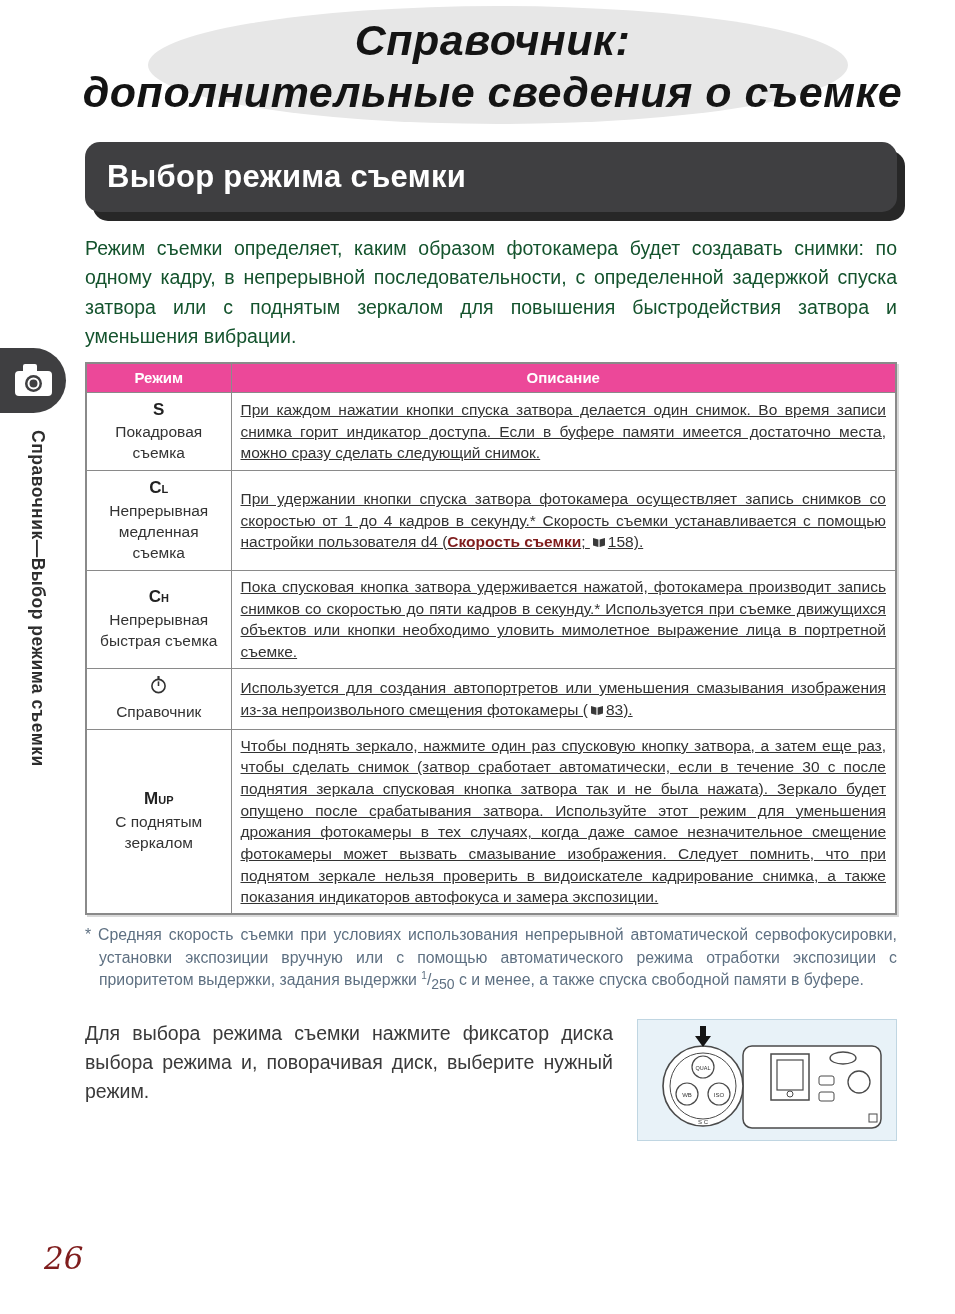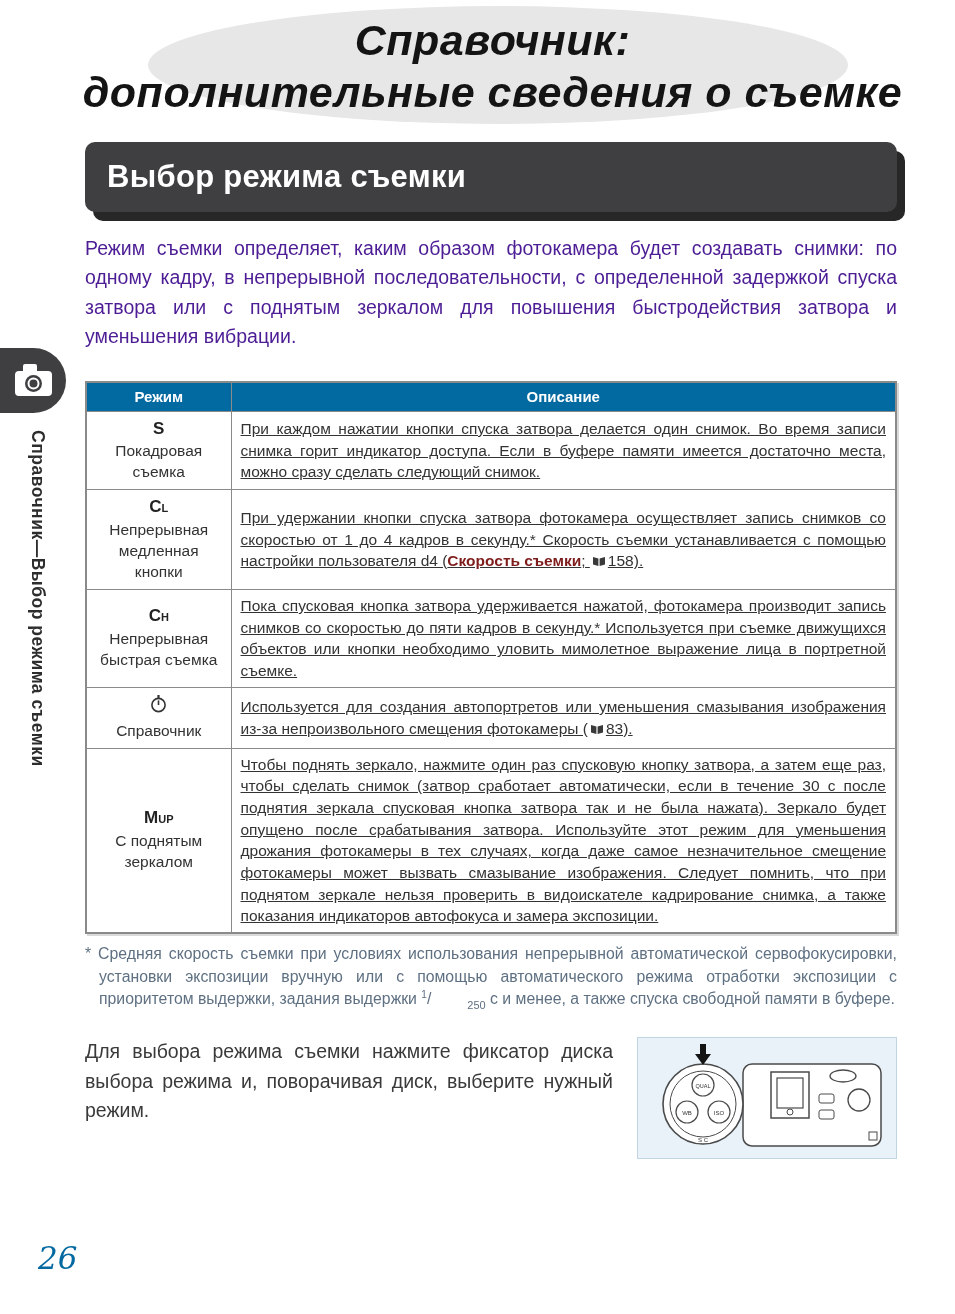"Выбор режима съемки" .section-header { border-radius: 10px -> 15px }
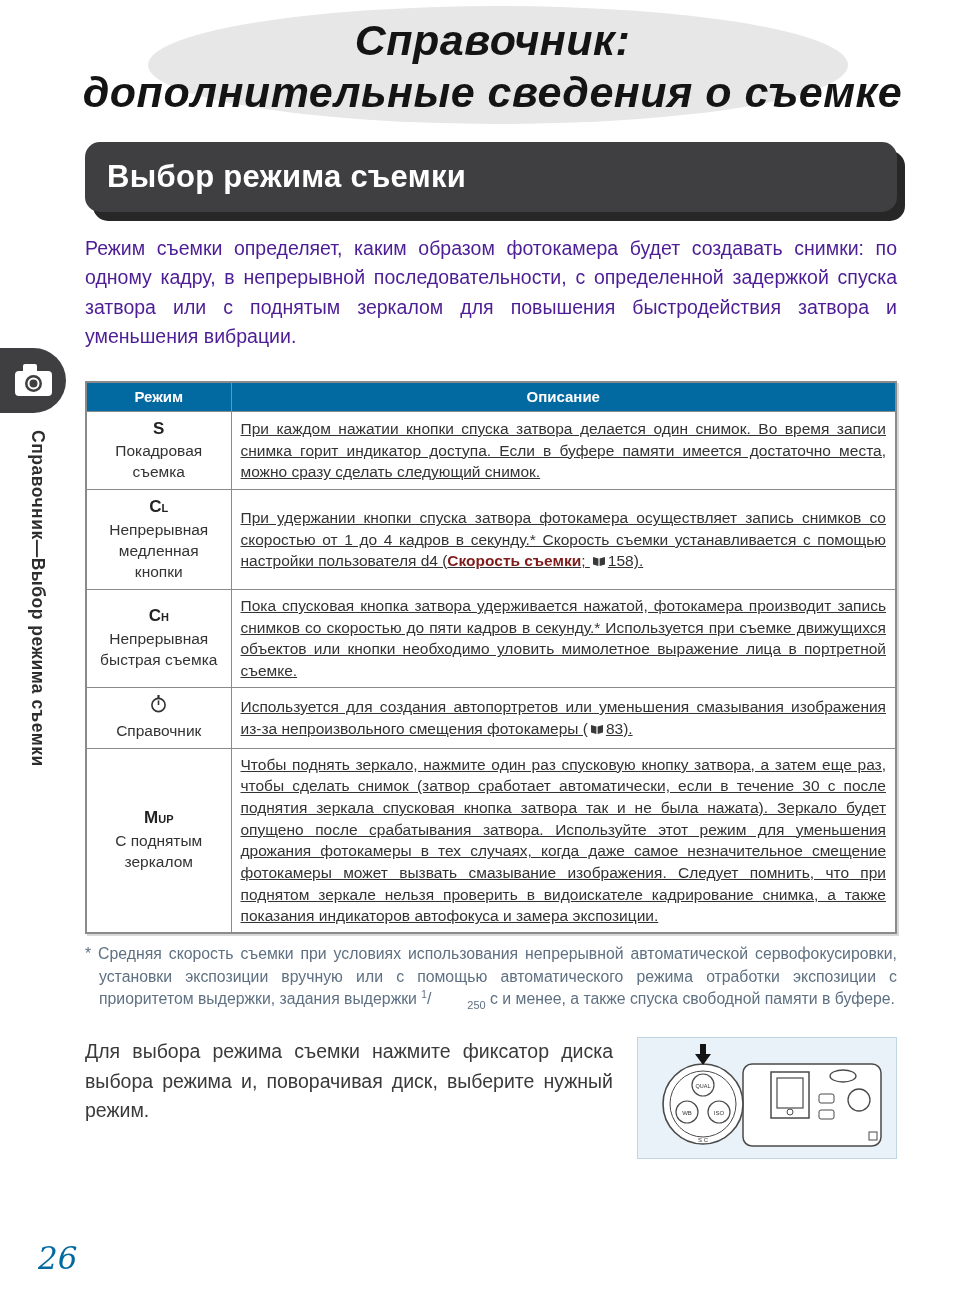"Режим съемки определяет, каким образом" .intro { color: #4c1d95 -> #14532d; margin-bottom: 30px -> 11px }
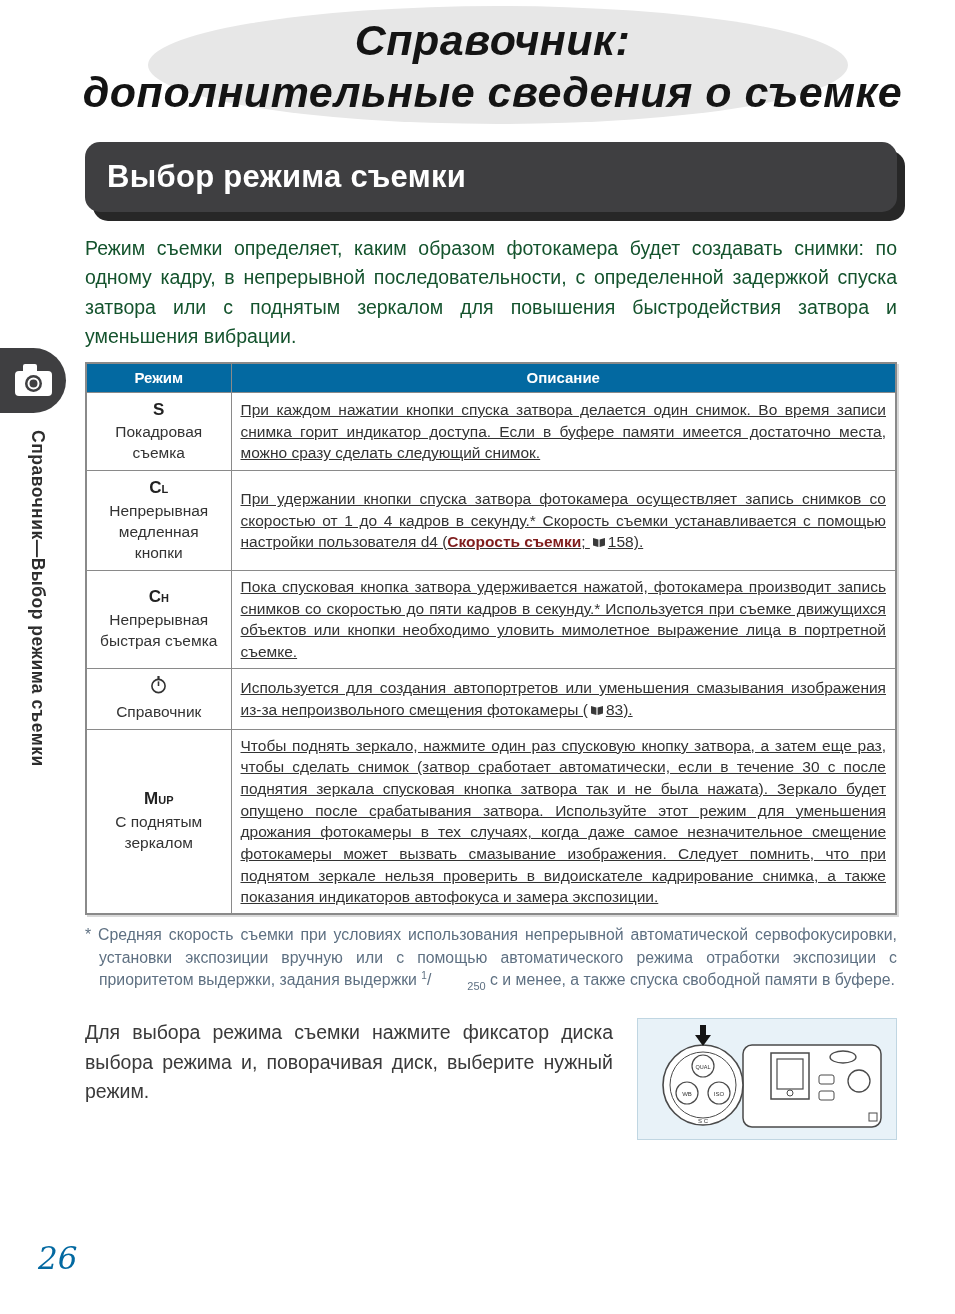"Режим" table.modes-table th { background: #0369a1 -> #ec4899 }
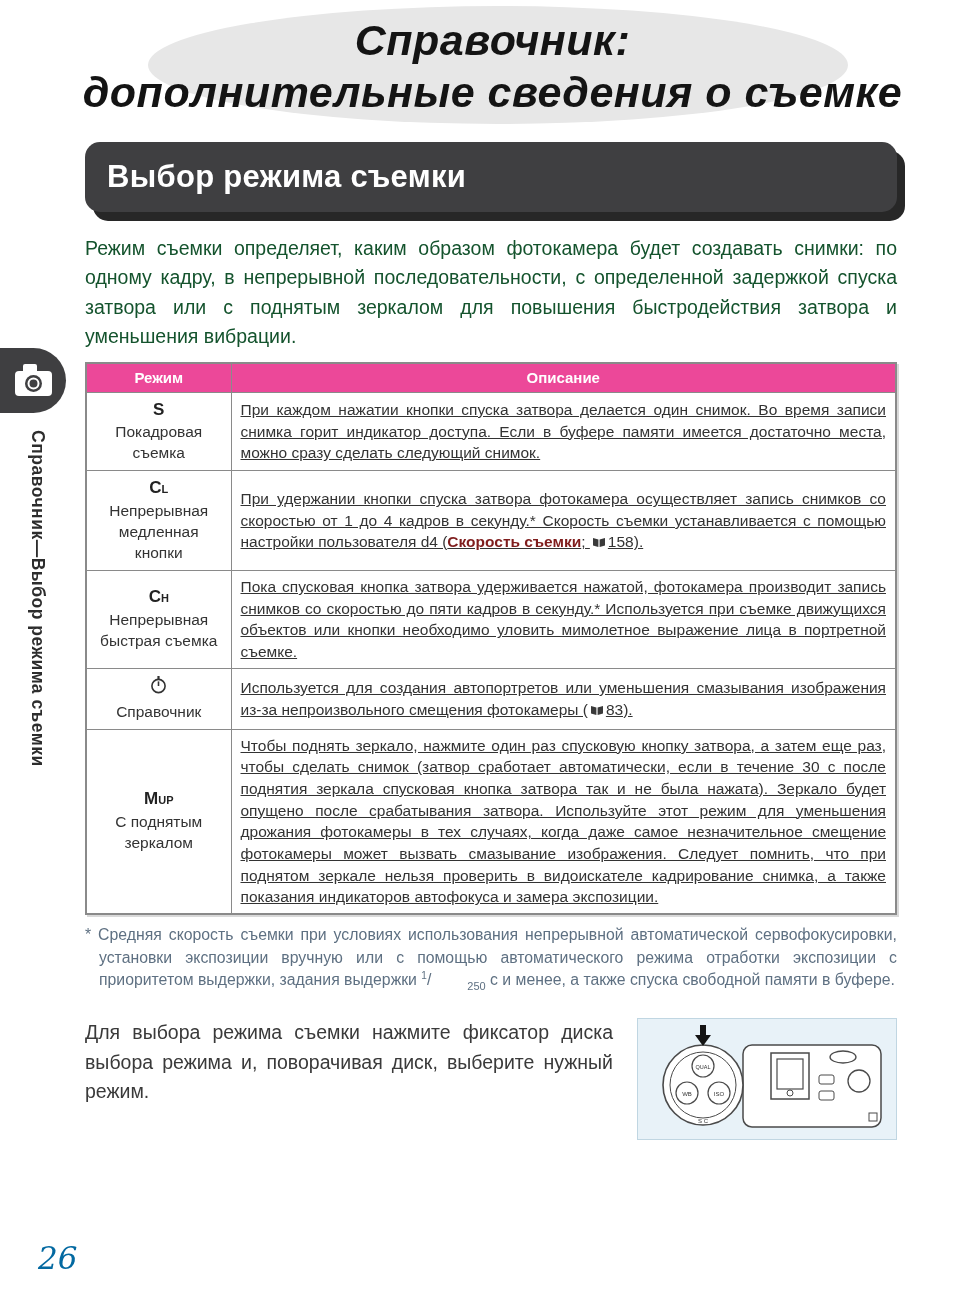"Непрерывная медленная кнопки" div.mode-label { text: кнопки -> съемка }
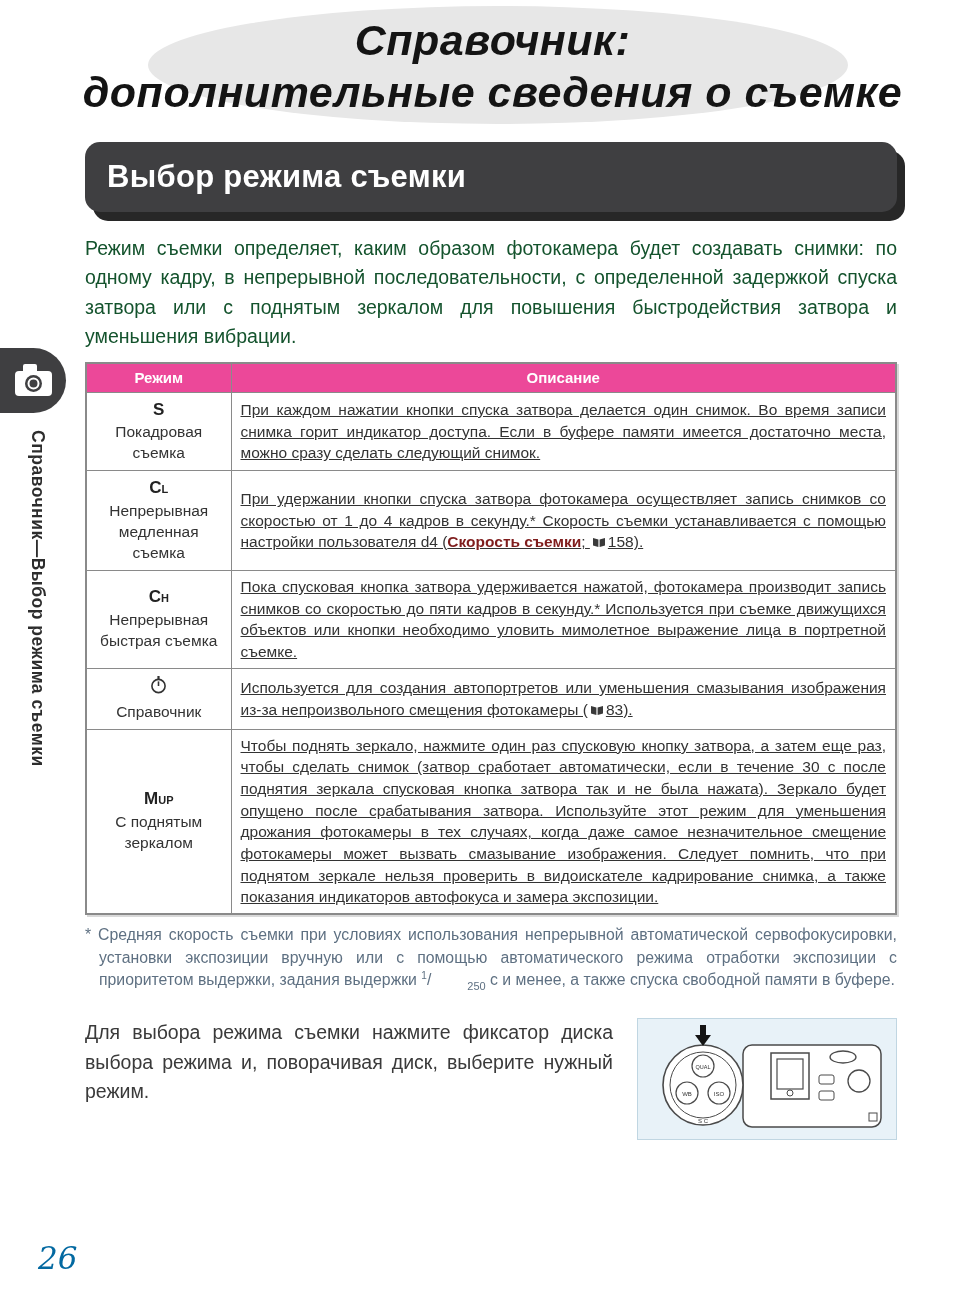"250" .footnote sub { font-size: 11px -> 14px; margin-left: 36px -> none }
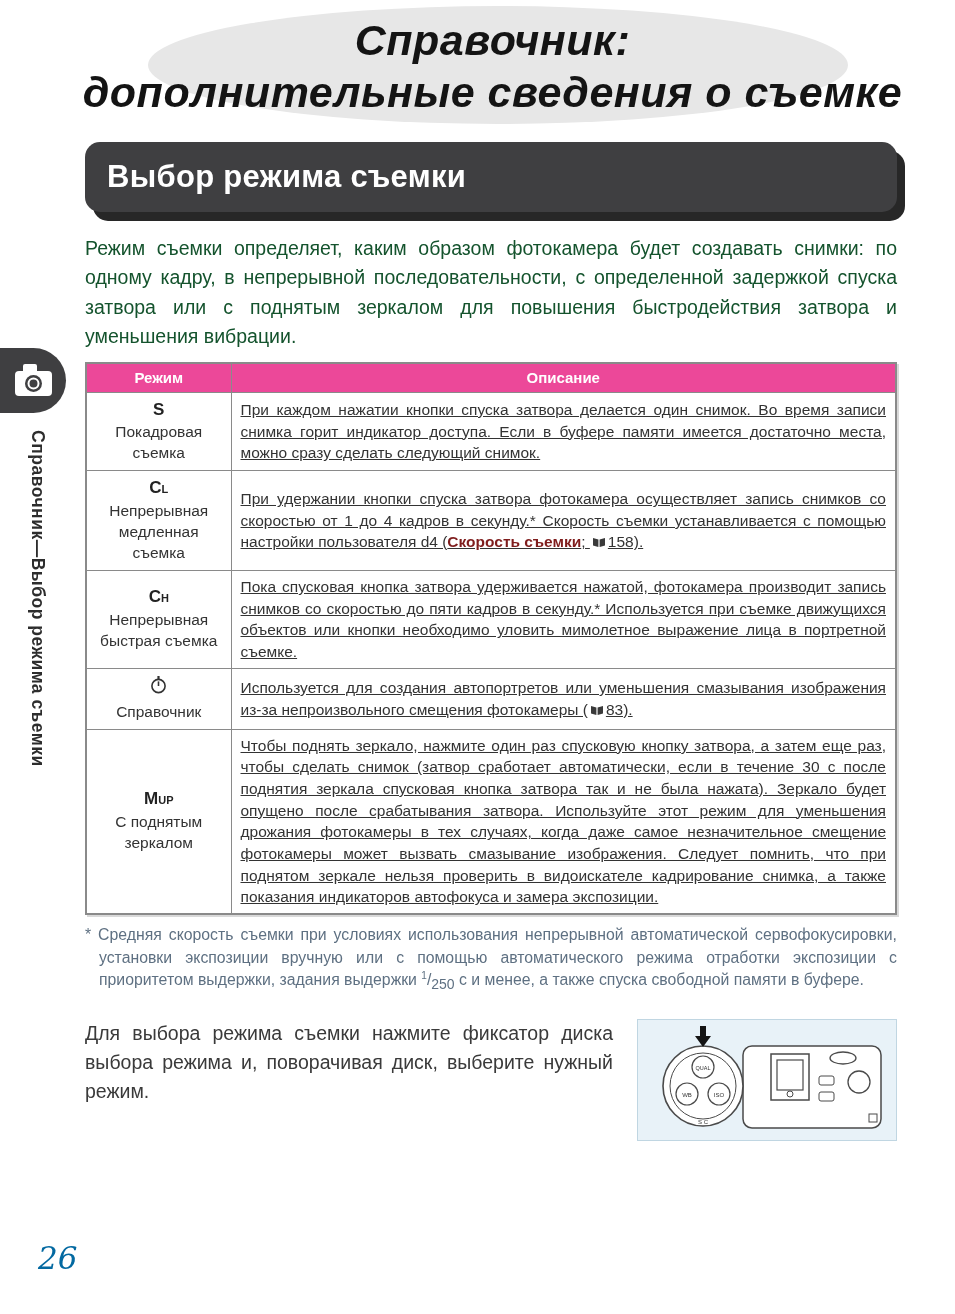"26" .page-number { color: #0369a1 -> #7f1d1d; left: 38px -> 44px }
